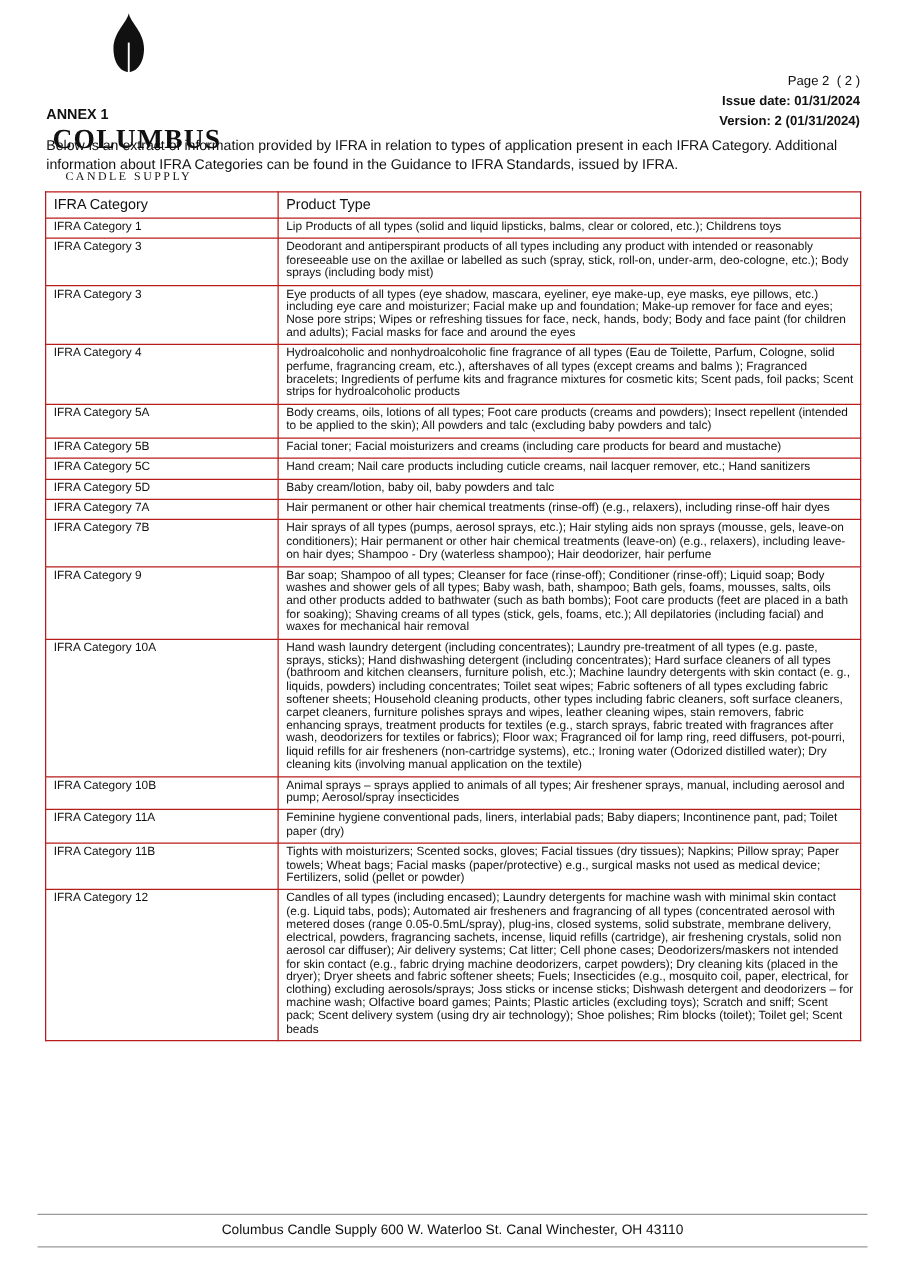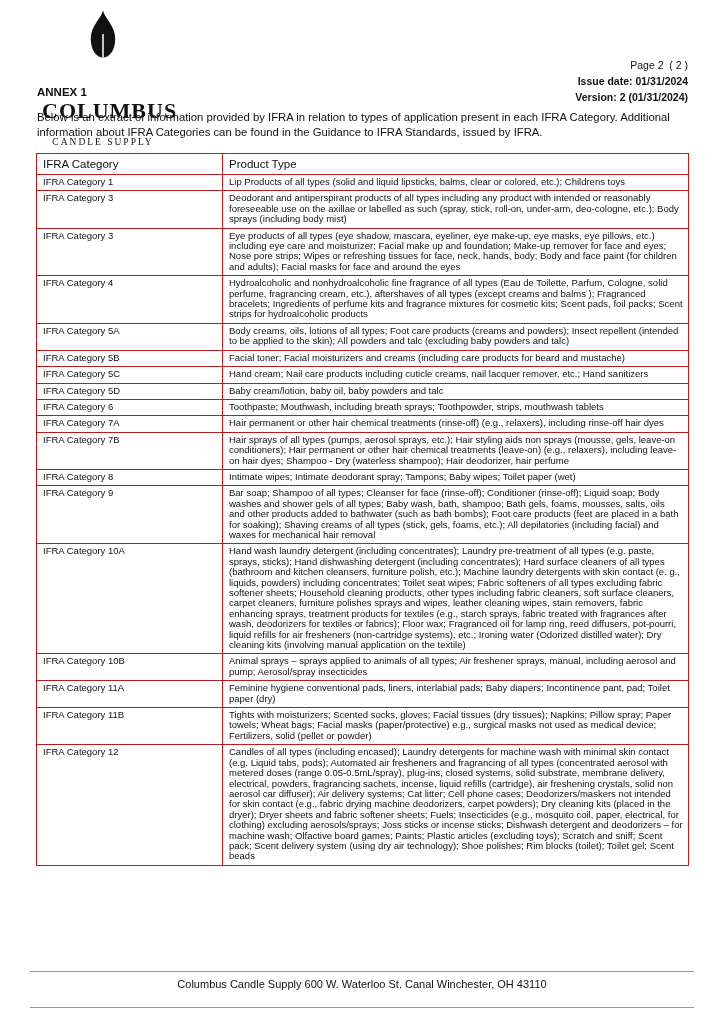"IFRA Category 6" tr { html: <tr> <td>IFRA Category 6</td> <td>Toothpaste; Mouthwash, including breath sprays; Toothpowder, strips, mouthwash tablets</td> </tr> -> none }
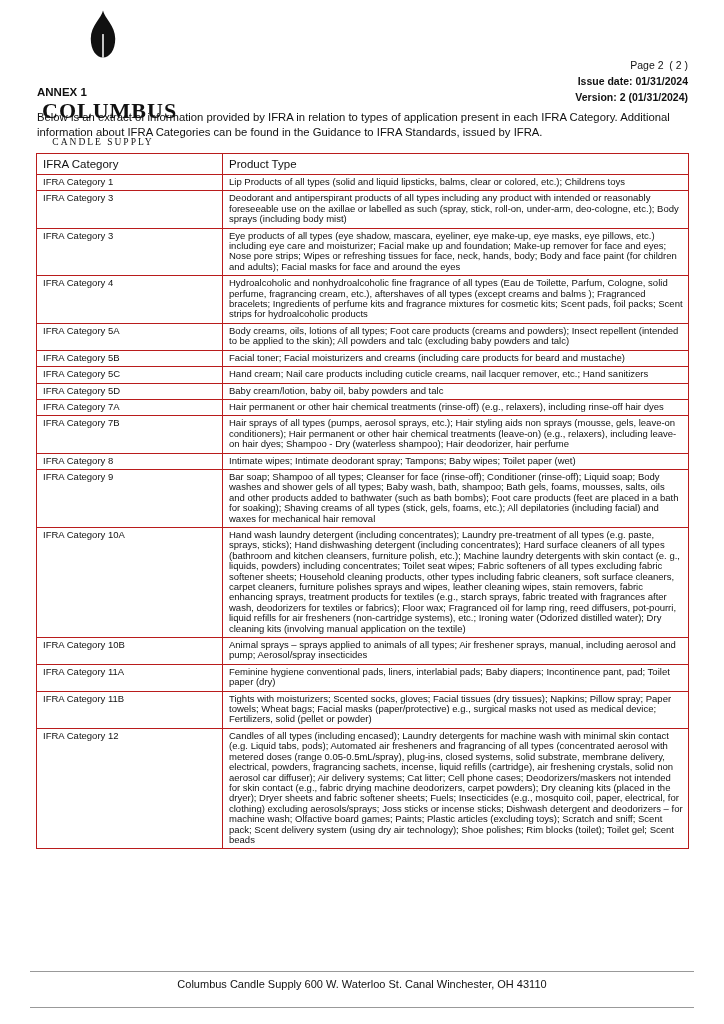"IFRA Category 8" tr { html: <tr> <td>IFRA Category 8</td> <td>Intimate wipes; Intimate deodorant spray; Tampons; Baby wipes; Toilet paper (wet)</td> </tr> -> none }
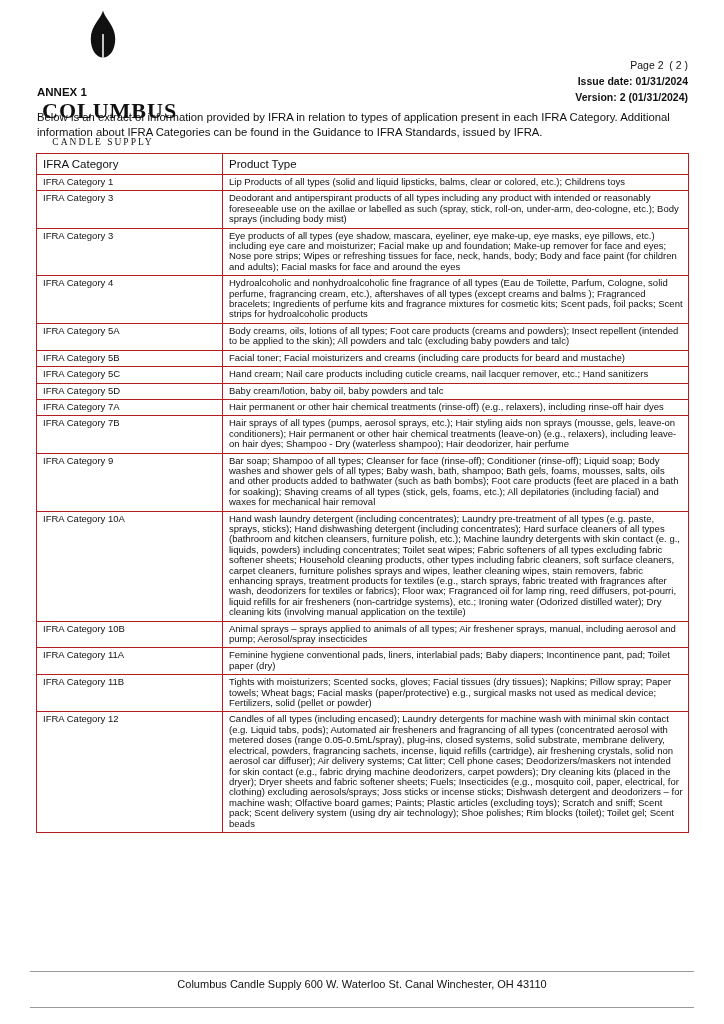"Columbus Candle Supply 600 W." .footer { padding: 6px 0 17px 0 -> 6px 0 7px 0 }
